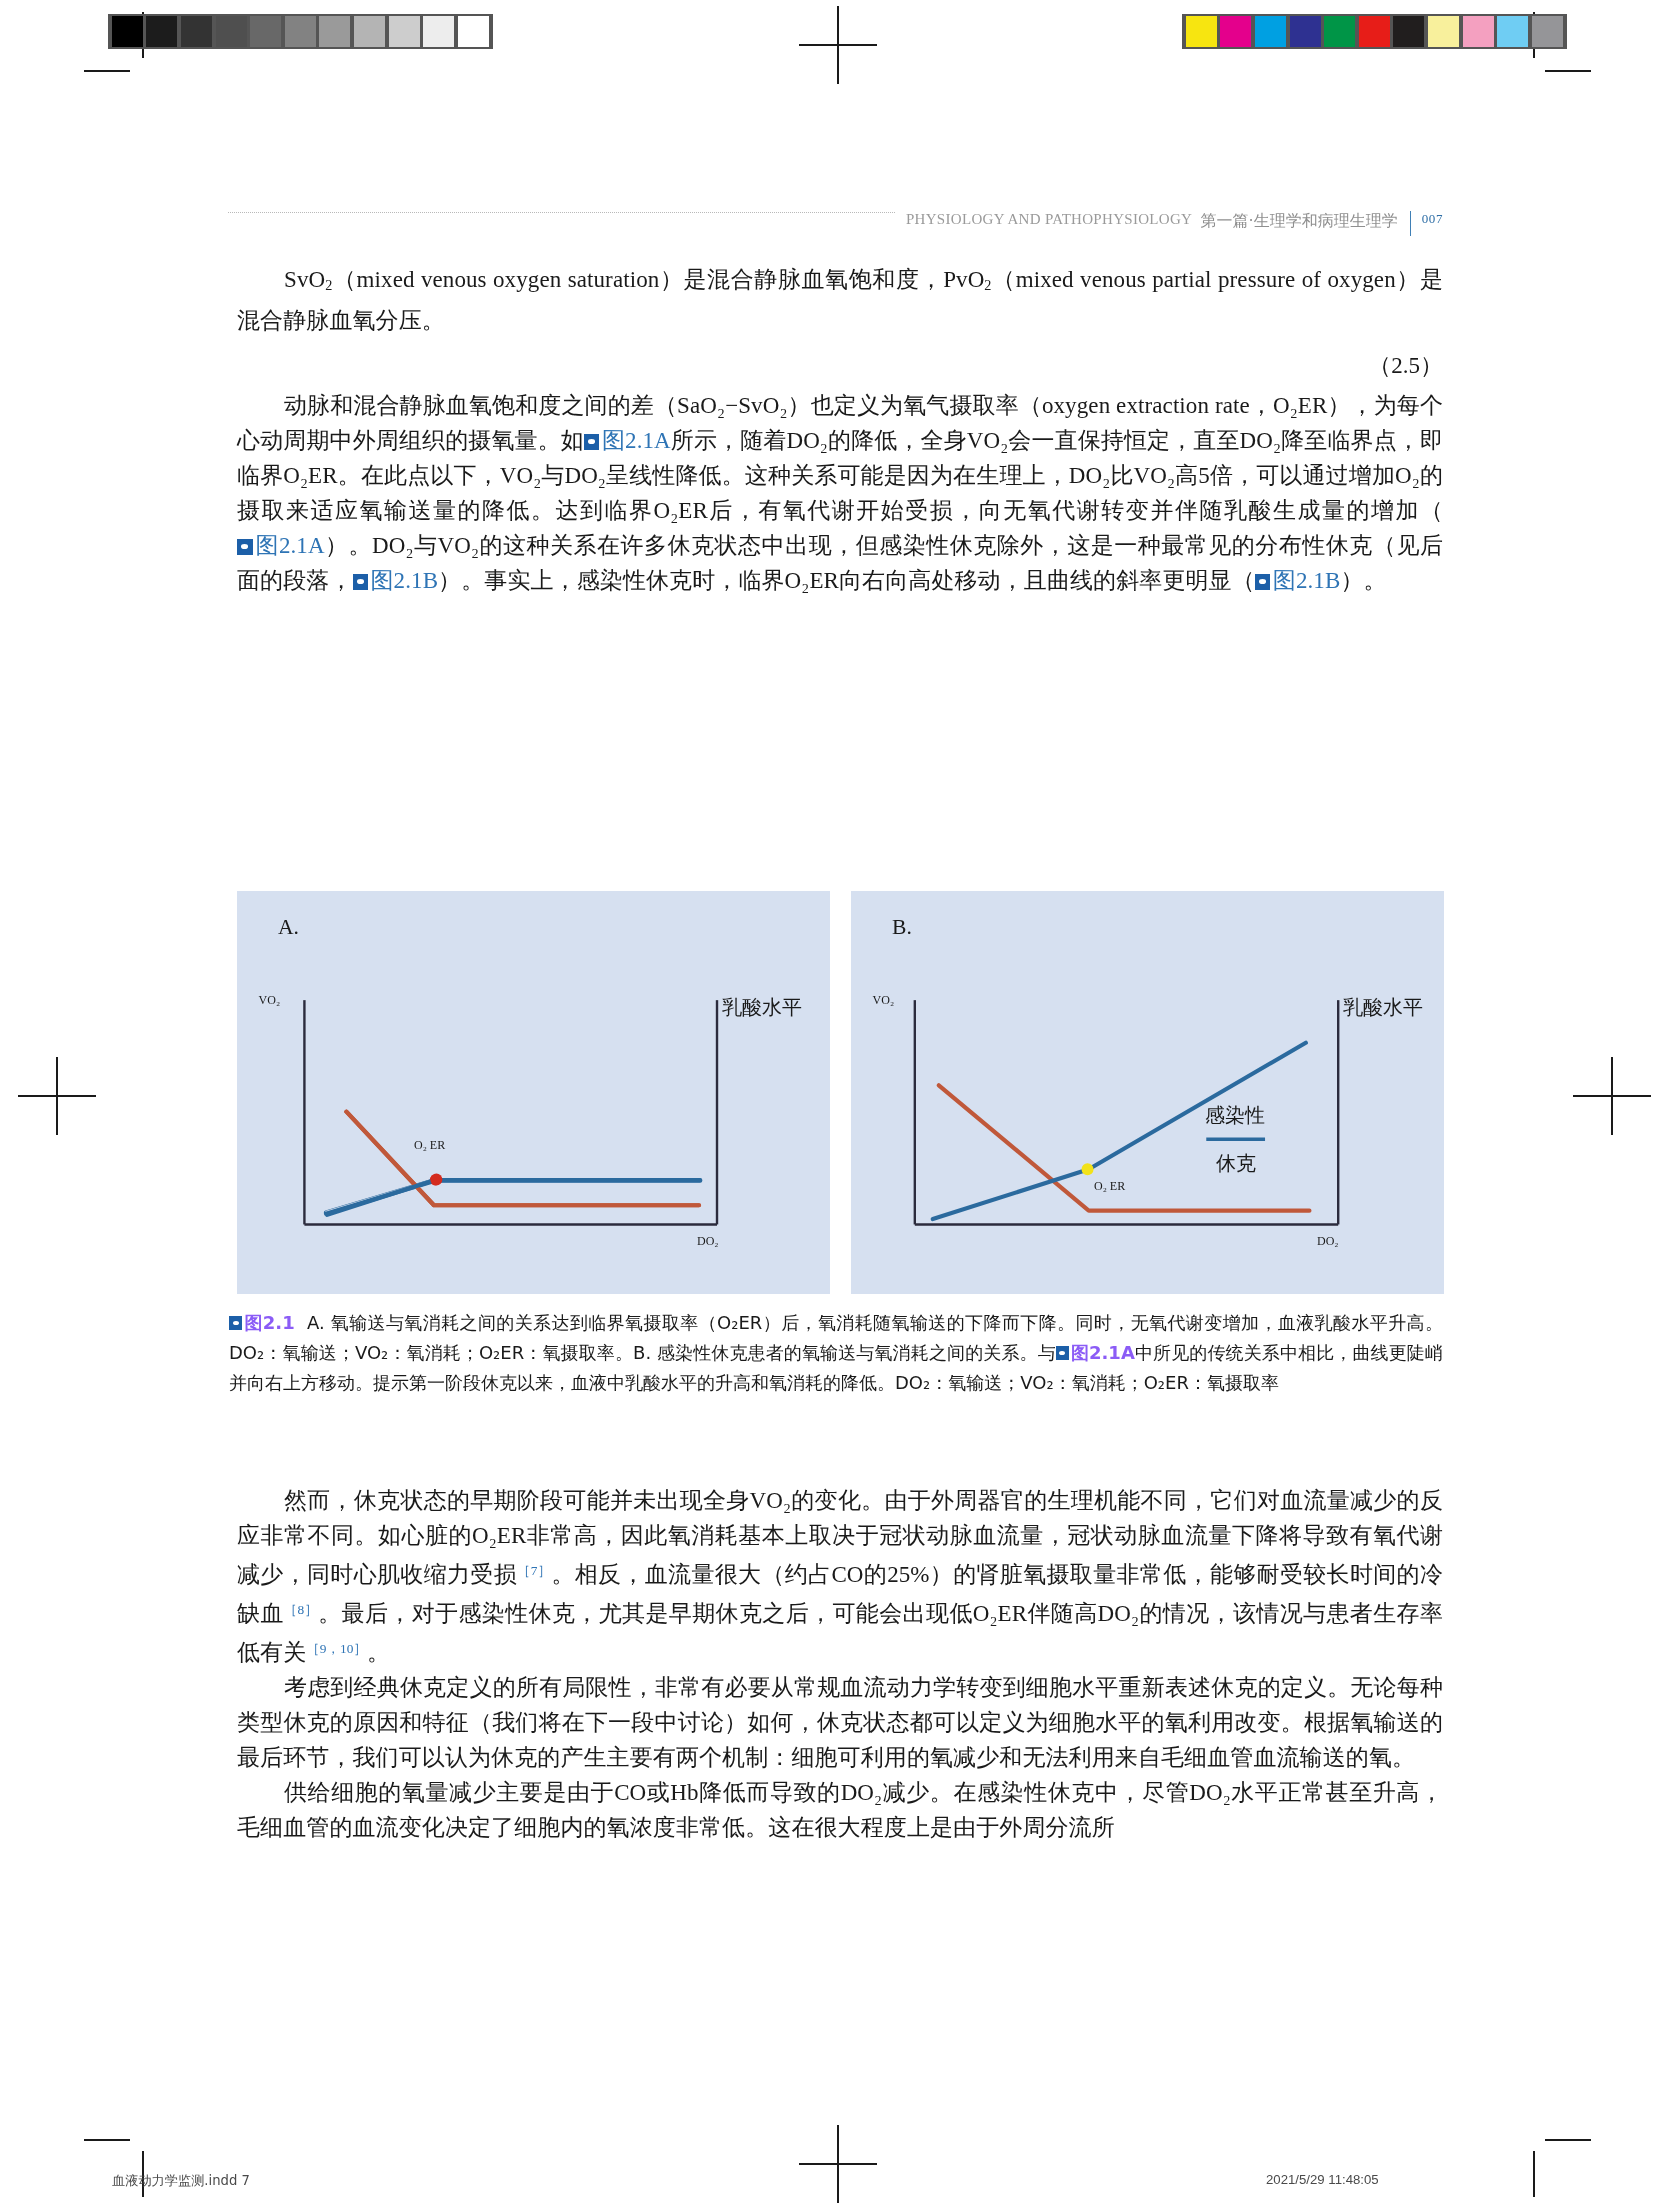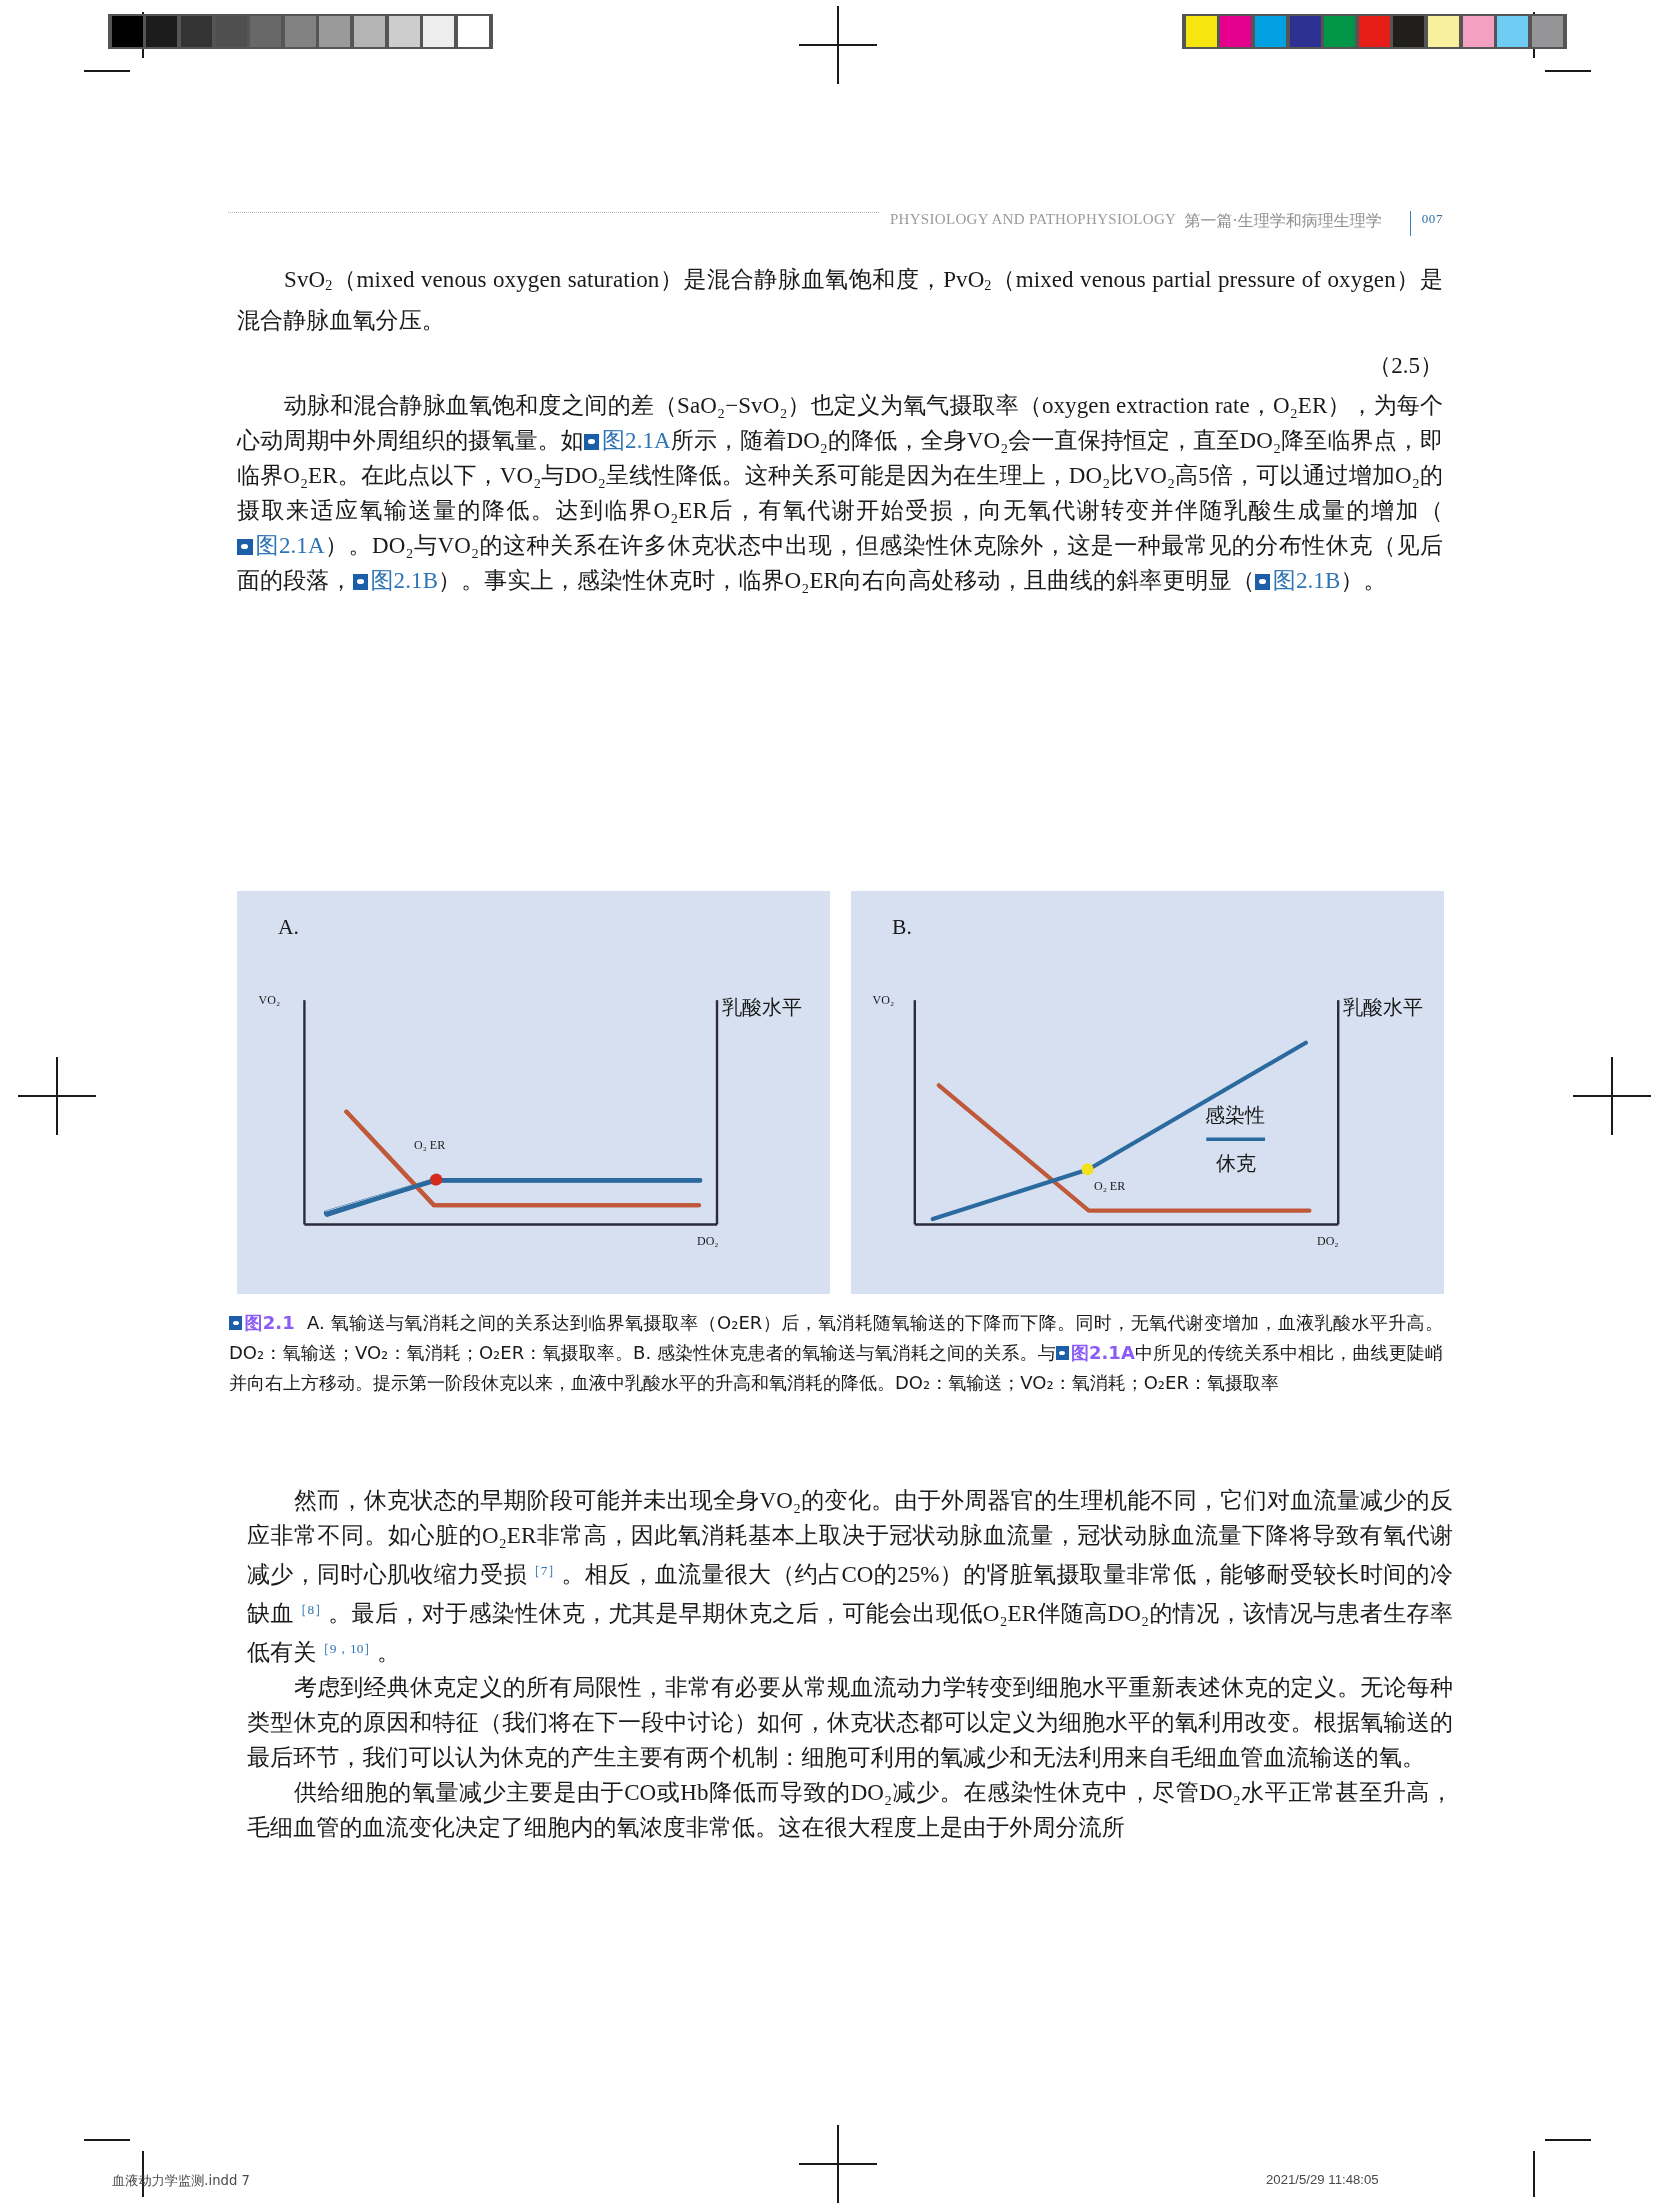"第一篇·生理学和病理生理学" .runhead .cn { margin-right: 28px -> 12px }
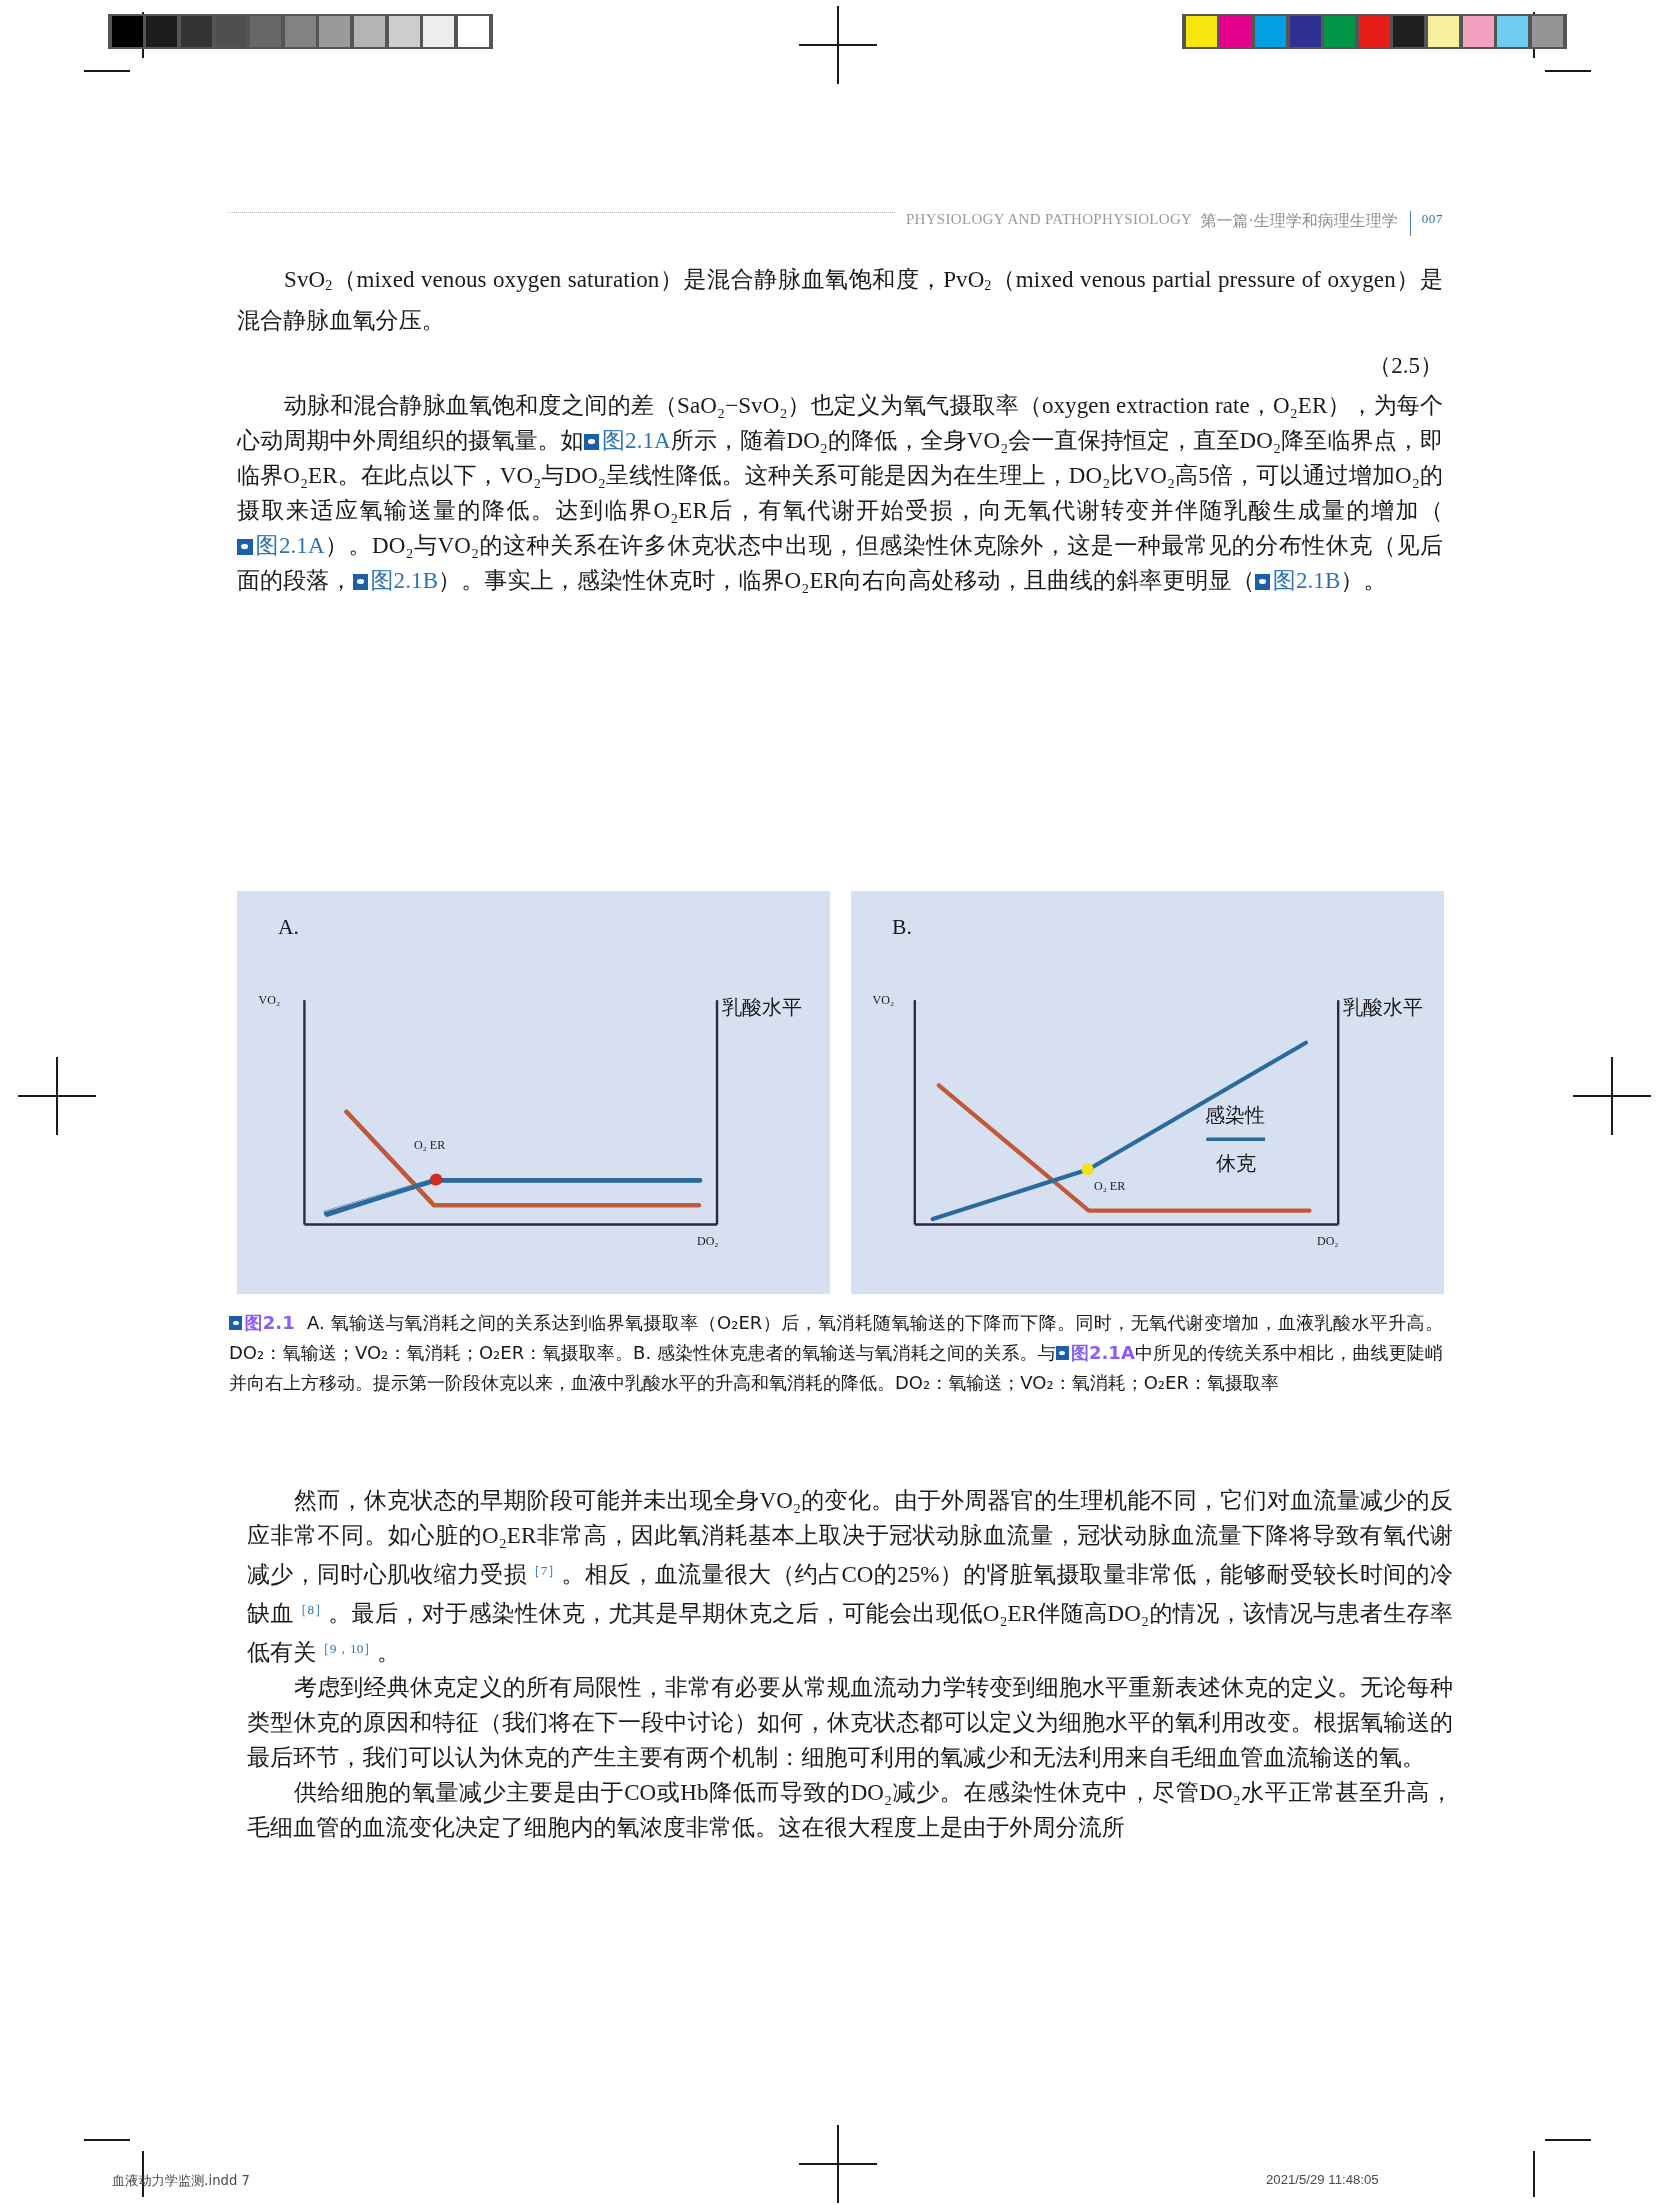"然而，休克状态的早期阶段可能并未出现全身VO₂的变化。由于外周器官的生理机能不同" .body2 { left: 247px -> 237px }
